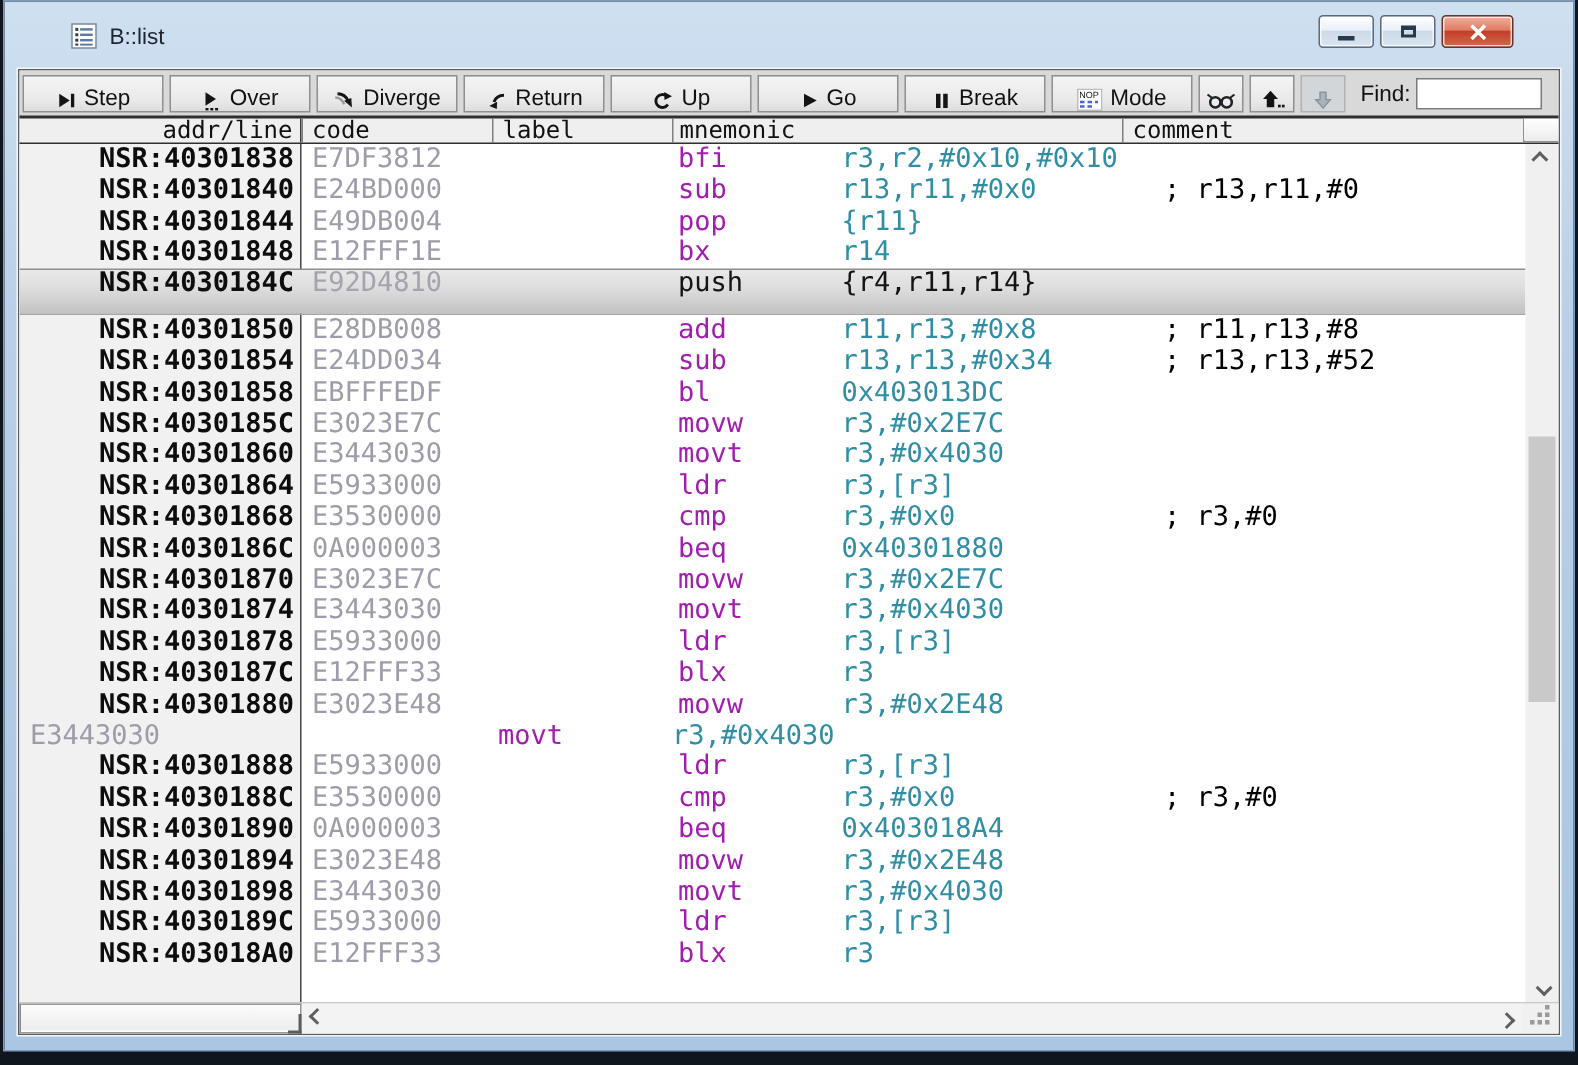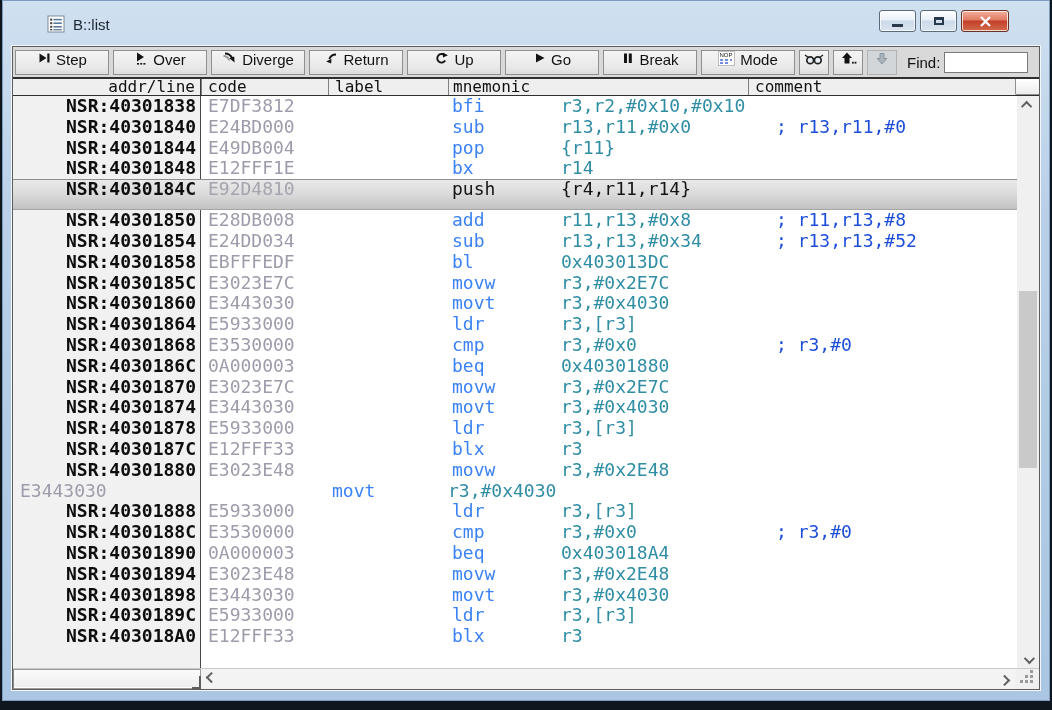"Step" .tb-btn { align-items: flex-start -> flex-end }
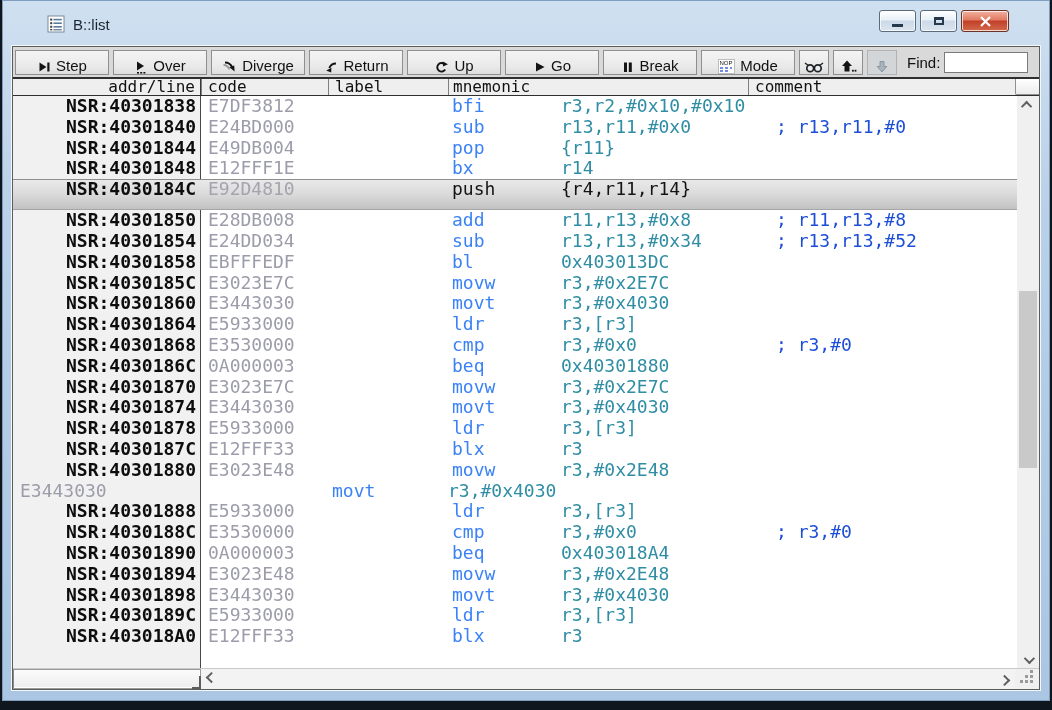"bfi" .row .mnem { color: #3b82f6 -> #a21caf }
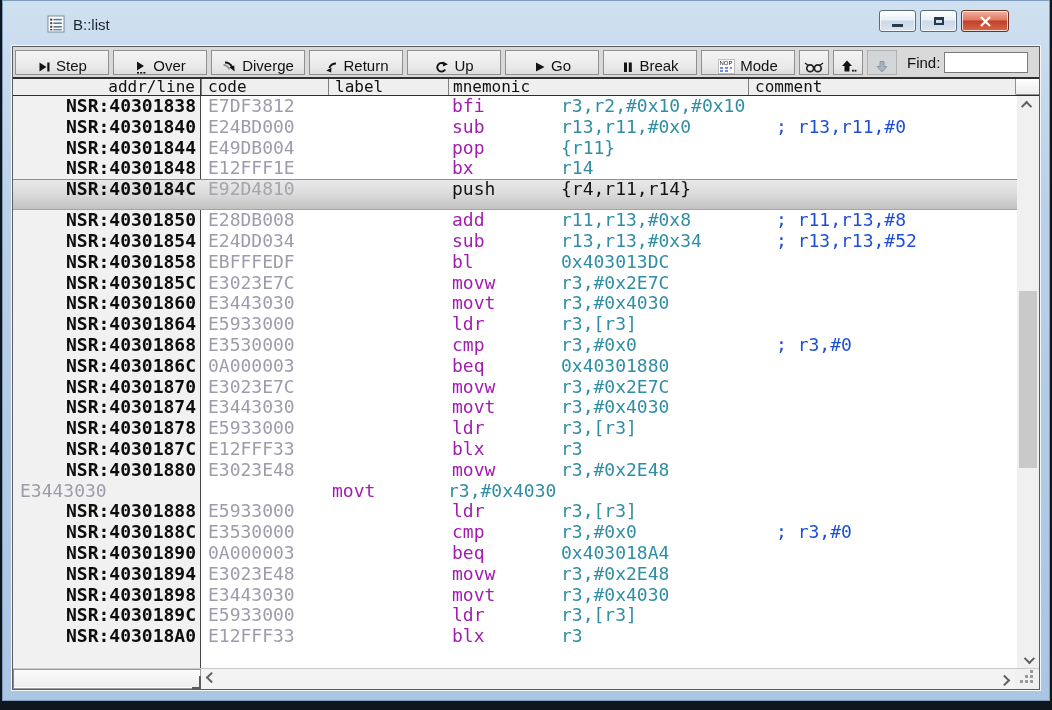"; r13,r11,#0" .row .comment { color: #1d4ed8 -> #000000 }
